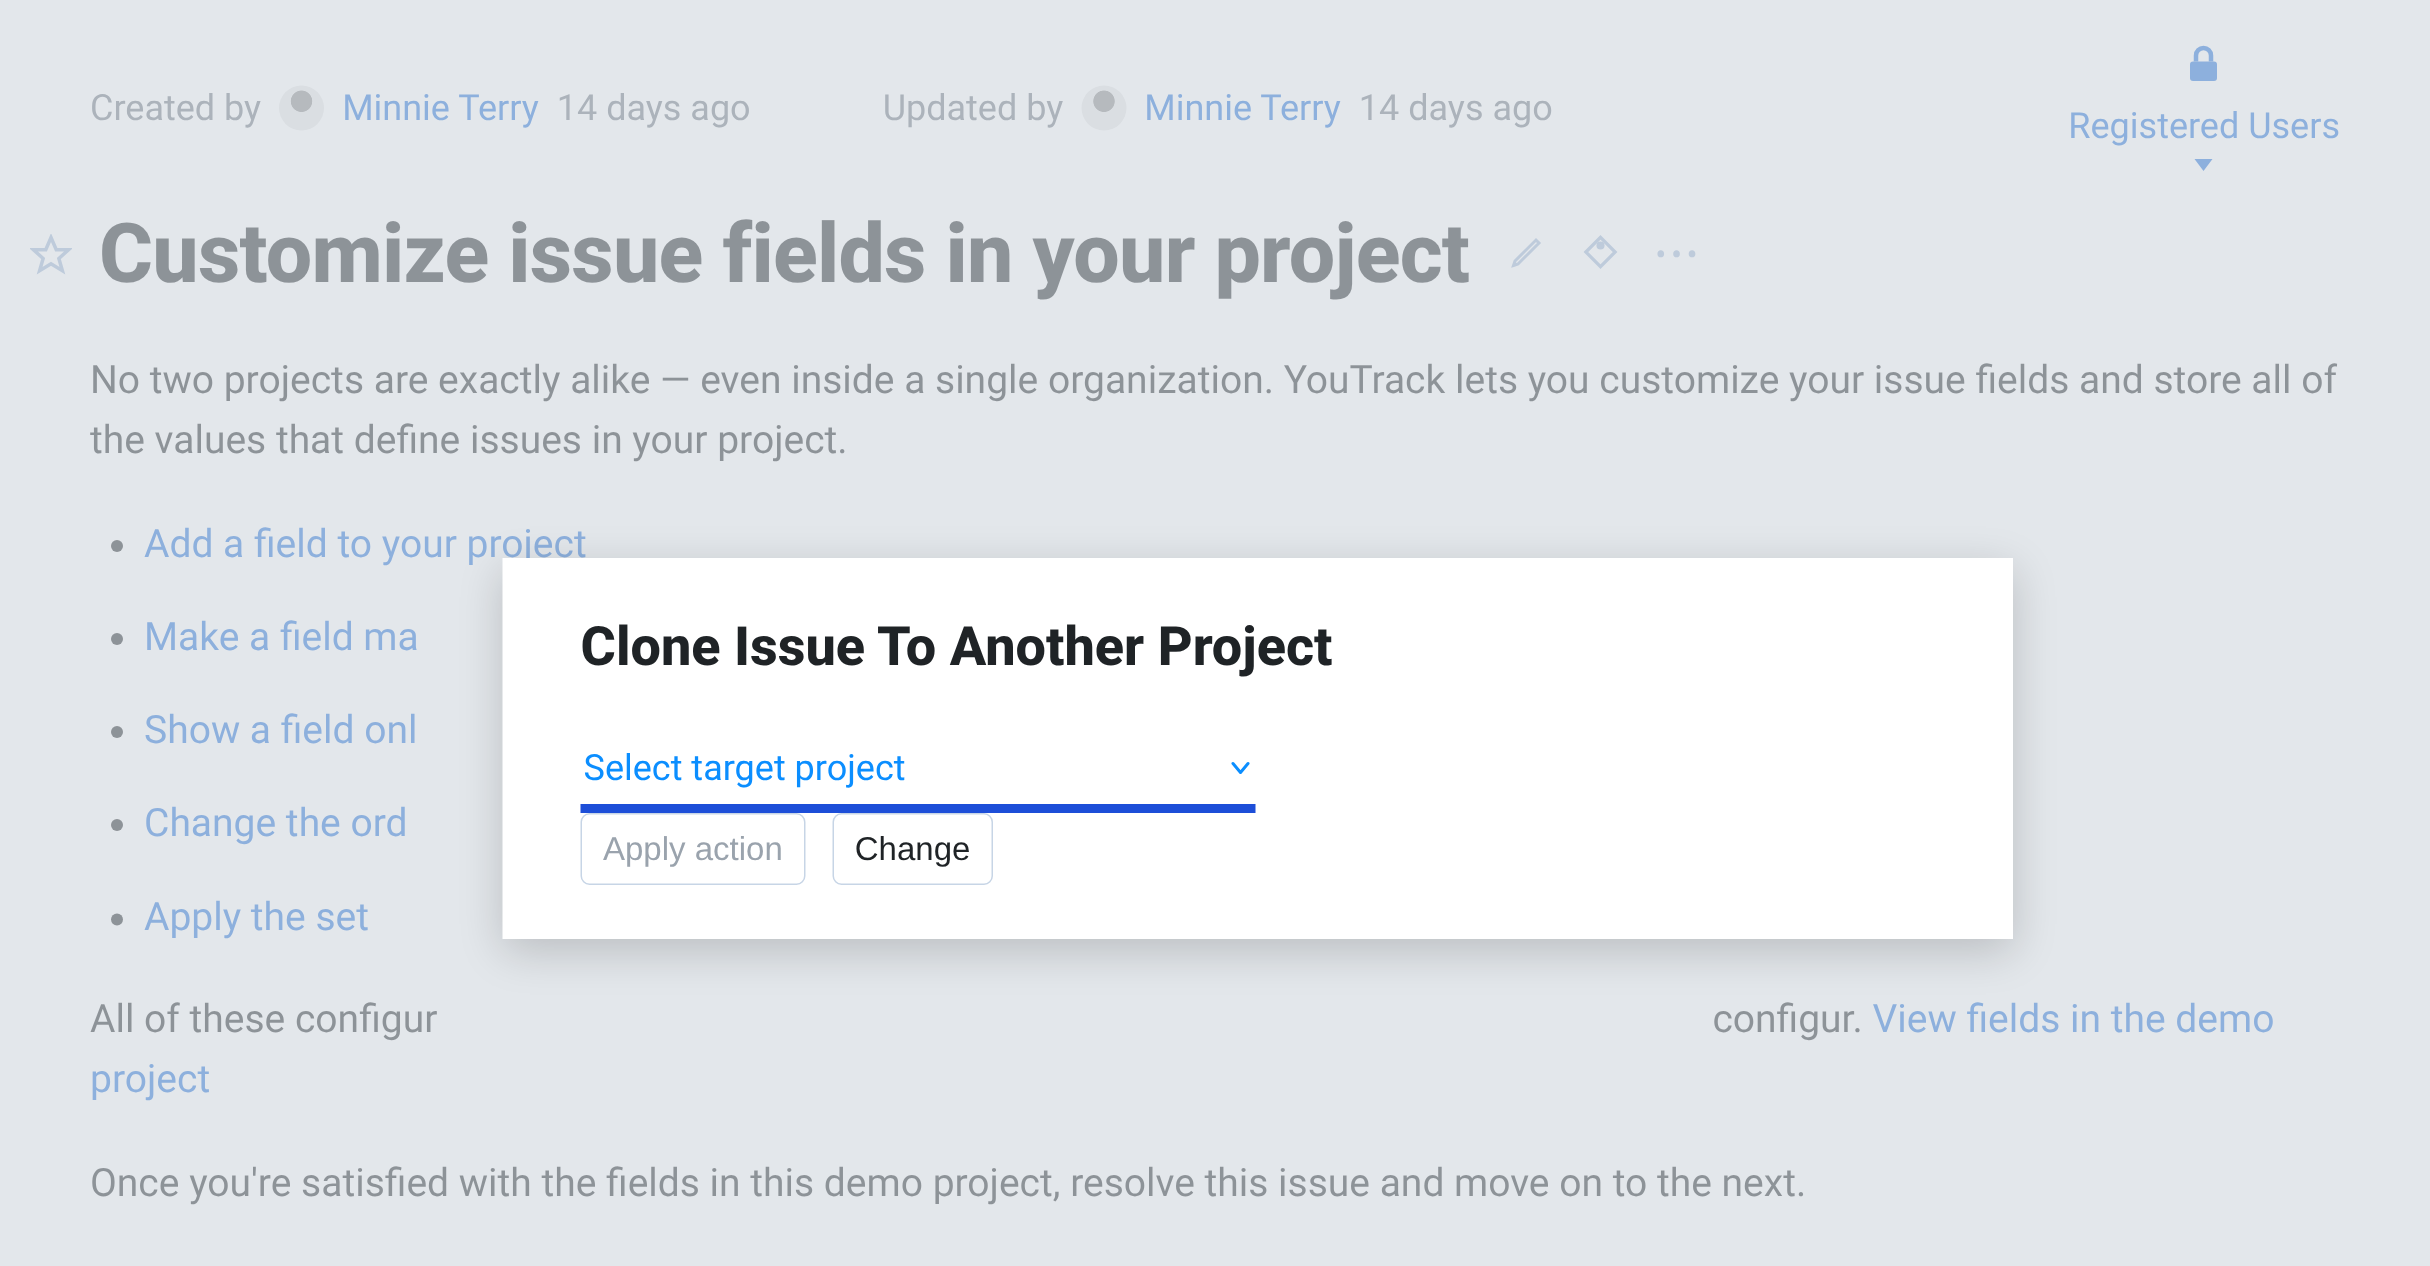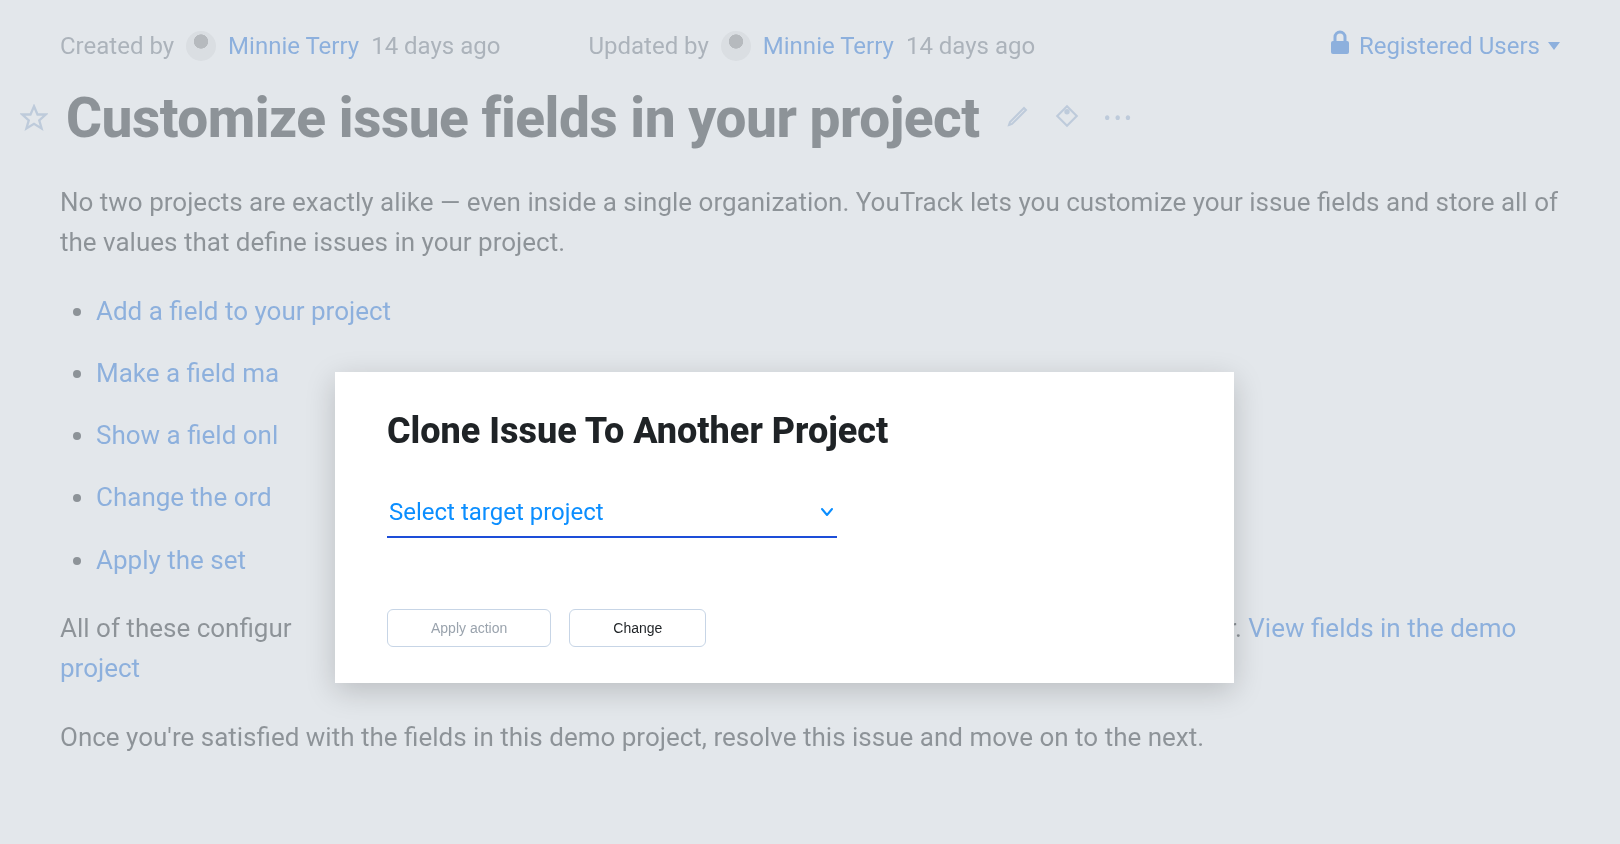"Registered Users" .visibility { flex-direction: none -> column }
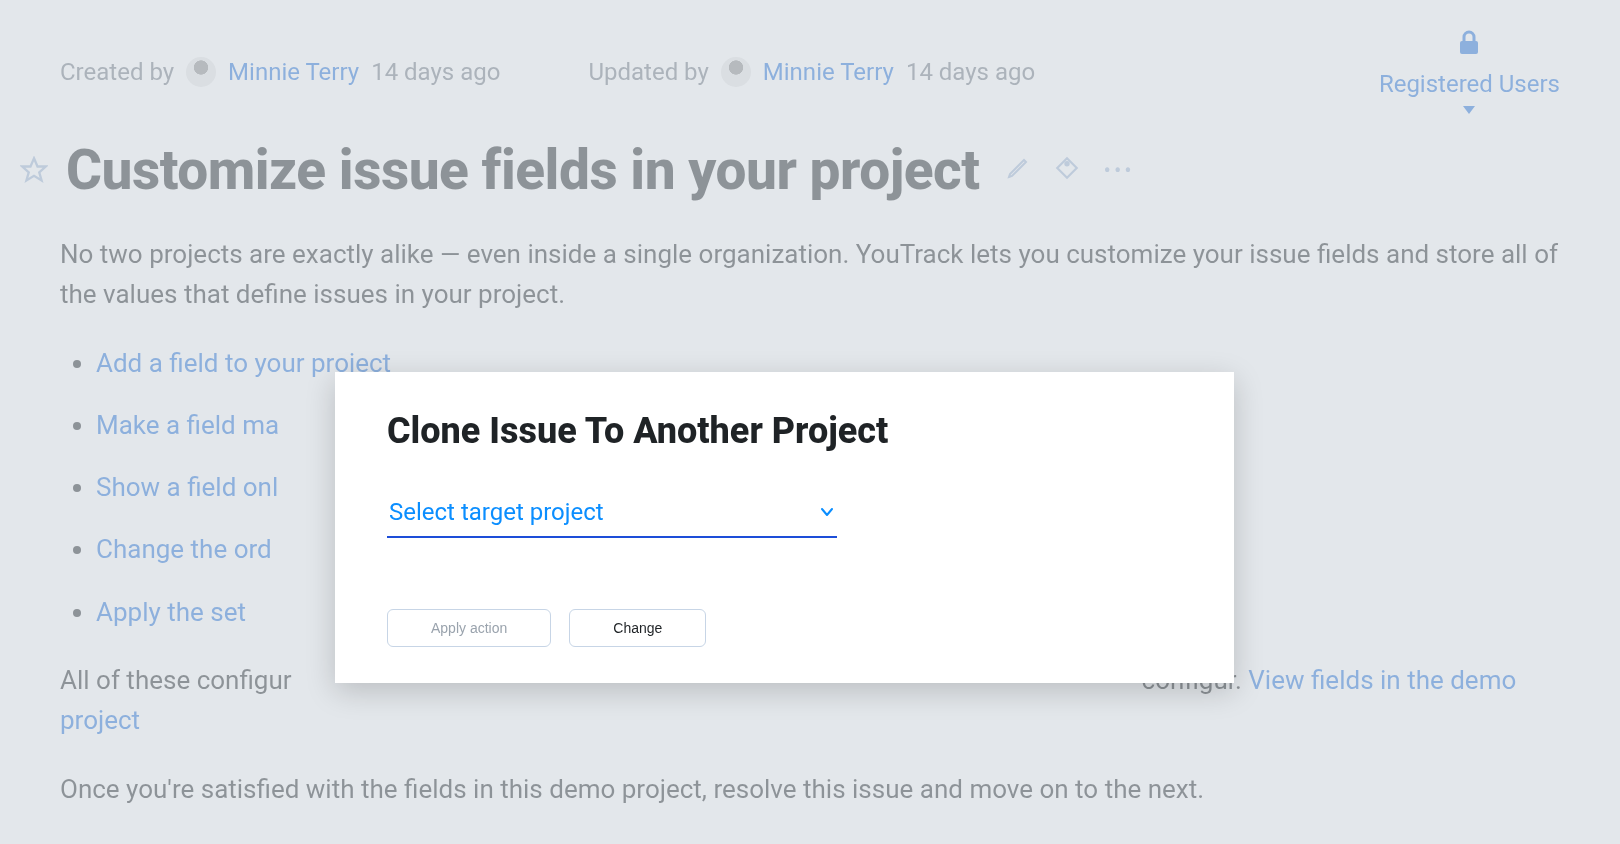"Clone Issue To Another Project" .dialog { width: 899px -> 1007px }
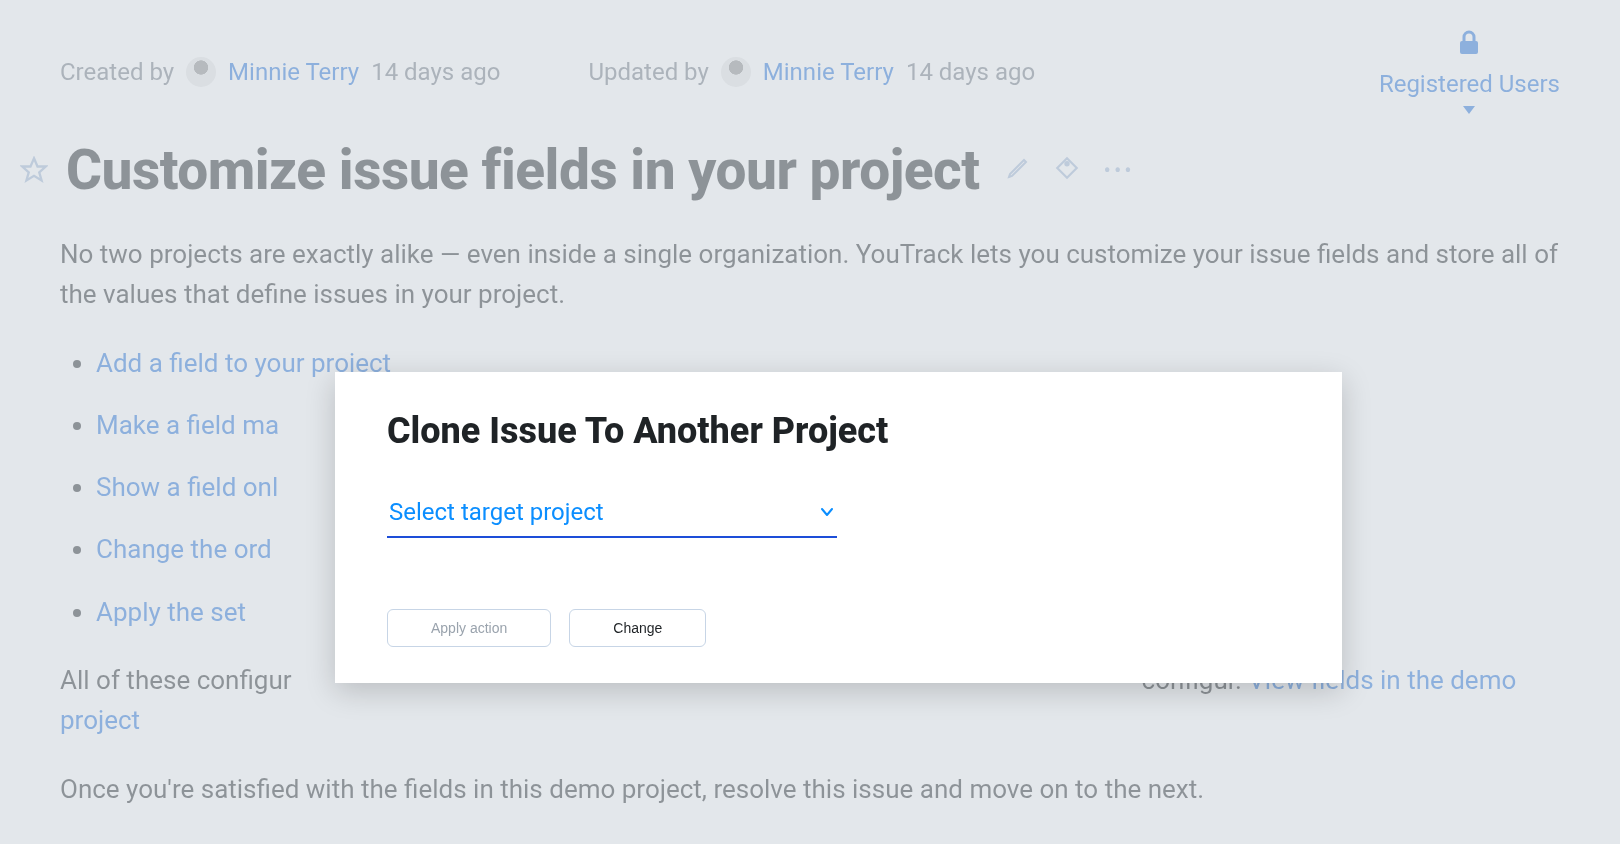"Select target project" .select-field { border-bottom: 2px solid #1d4ed8 -> 6px solid #1d4ed8; margin-bottom: 50px -> none }
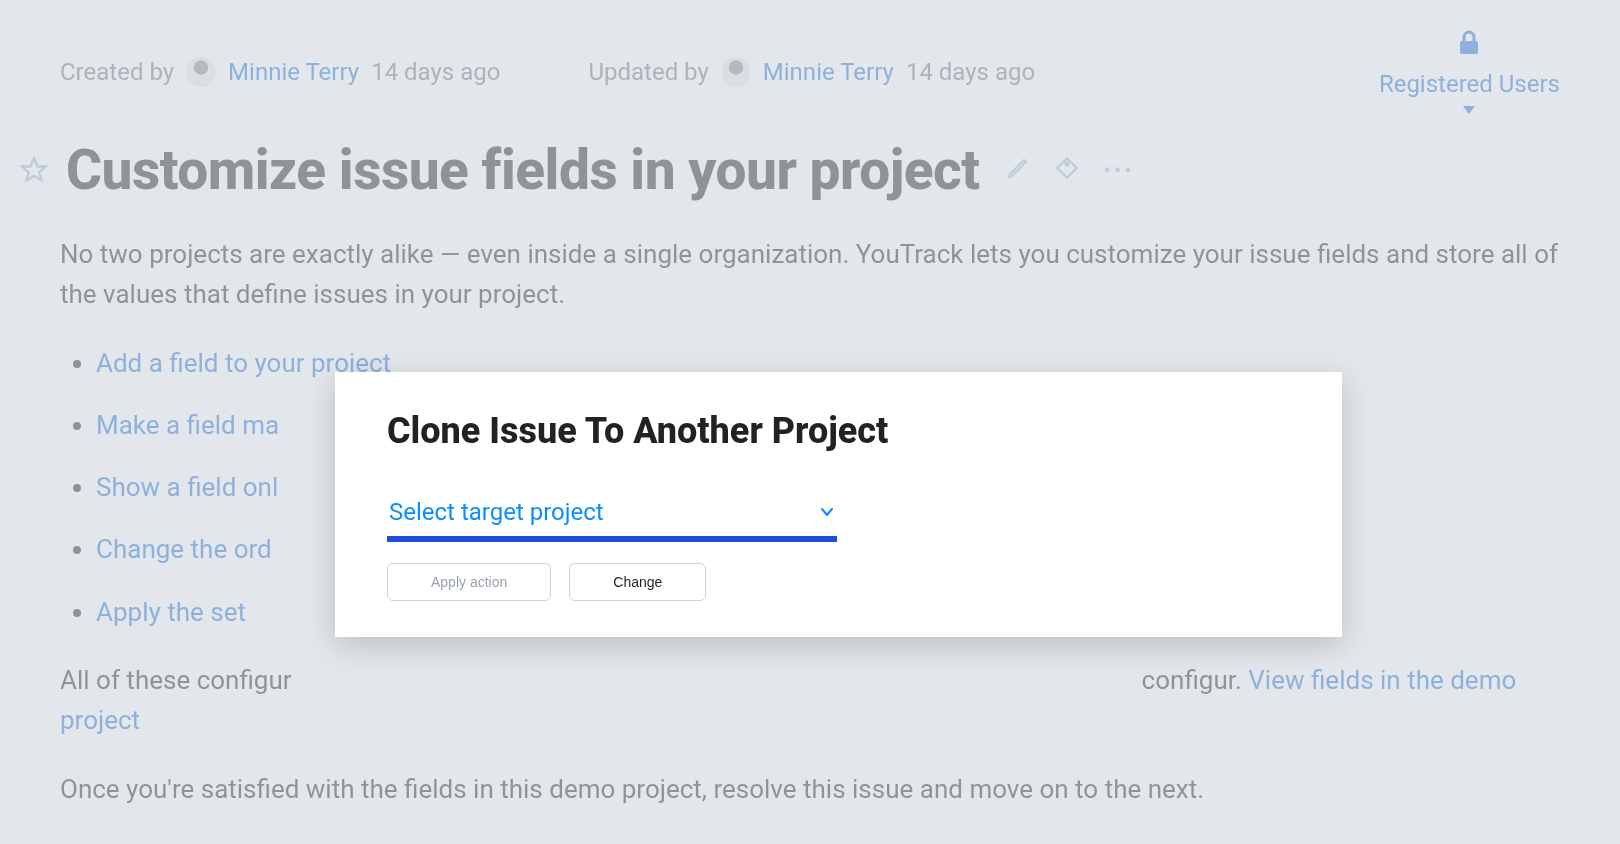"Apply action" .btn { font-size: 14px -> 22px; margin-top: 21px -> none; padding: 10px 43px -> 10px 14px }
